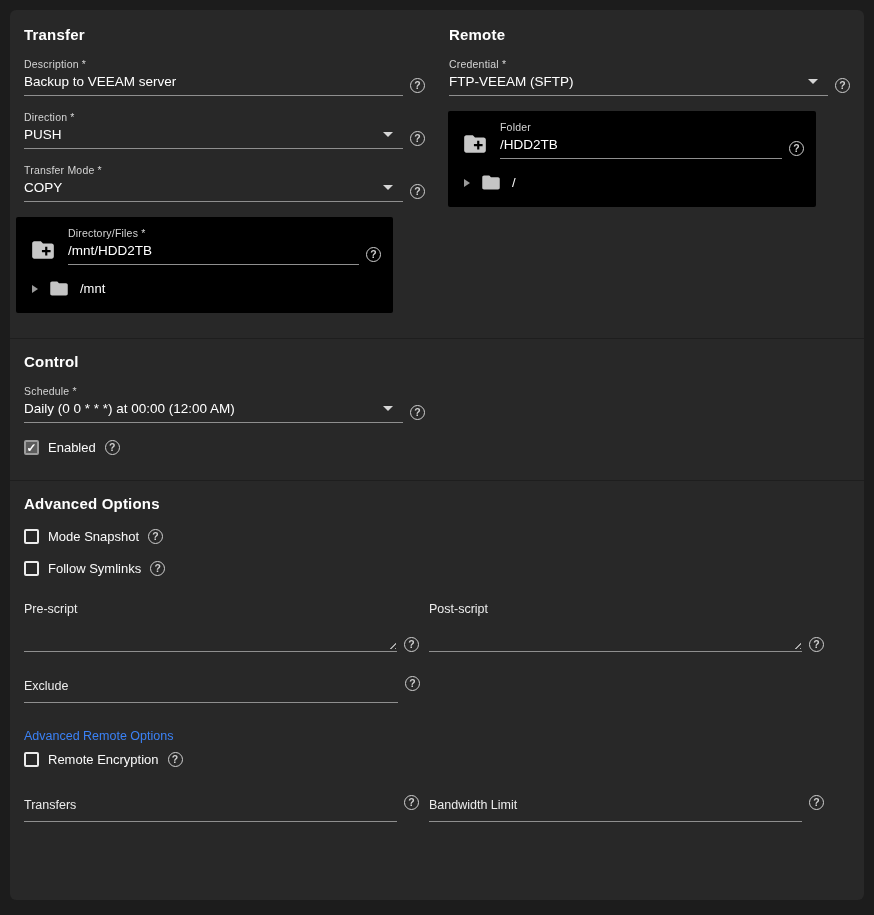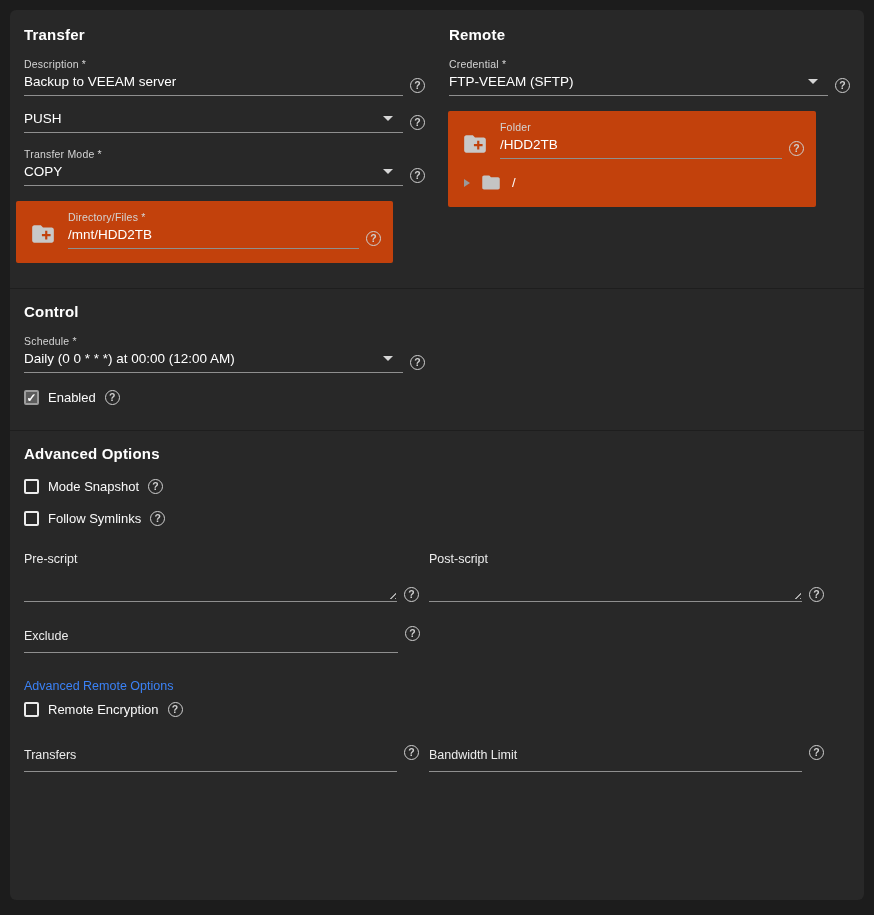"Direction *" div.mini-label { html: none -> <div>Direction *</div> }
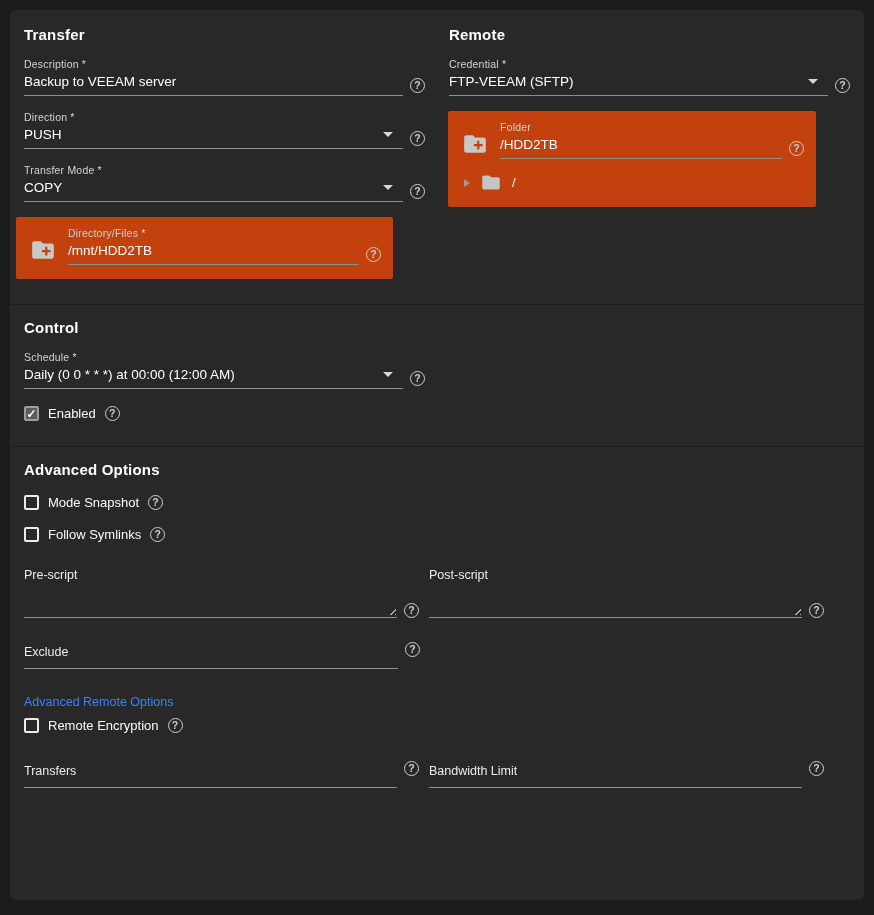"Folder" .panel { background: #c2410c -> #000000 }
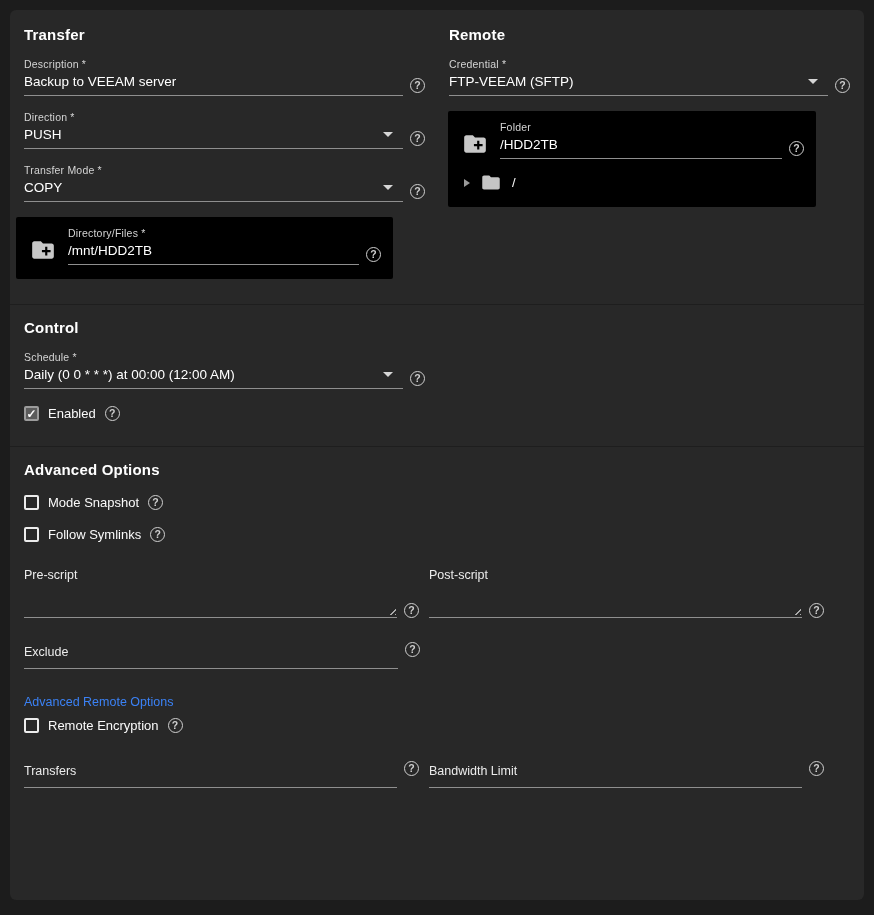"/mnt" div.tree-row { html: none -> <div> <span></span> <svg> <path></path> </svg> <span>/mnt</span> </div> }
